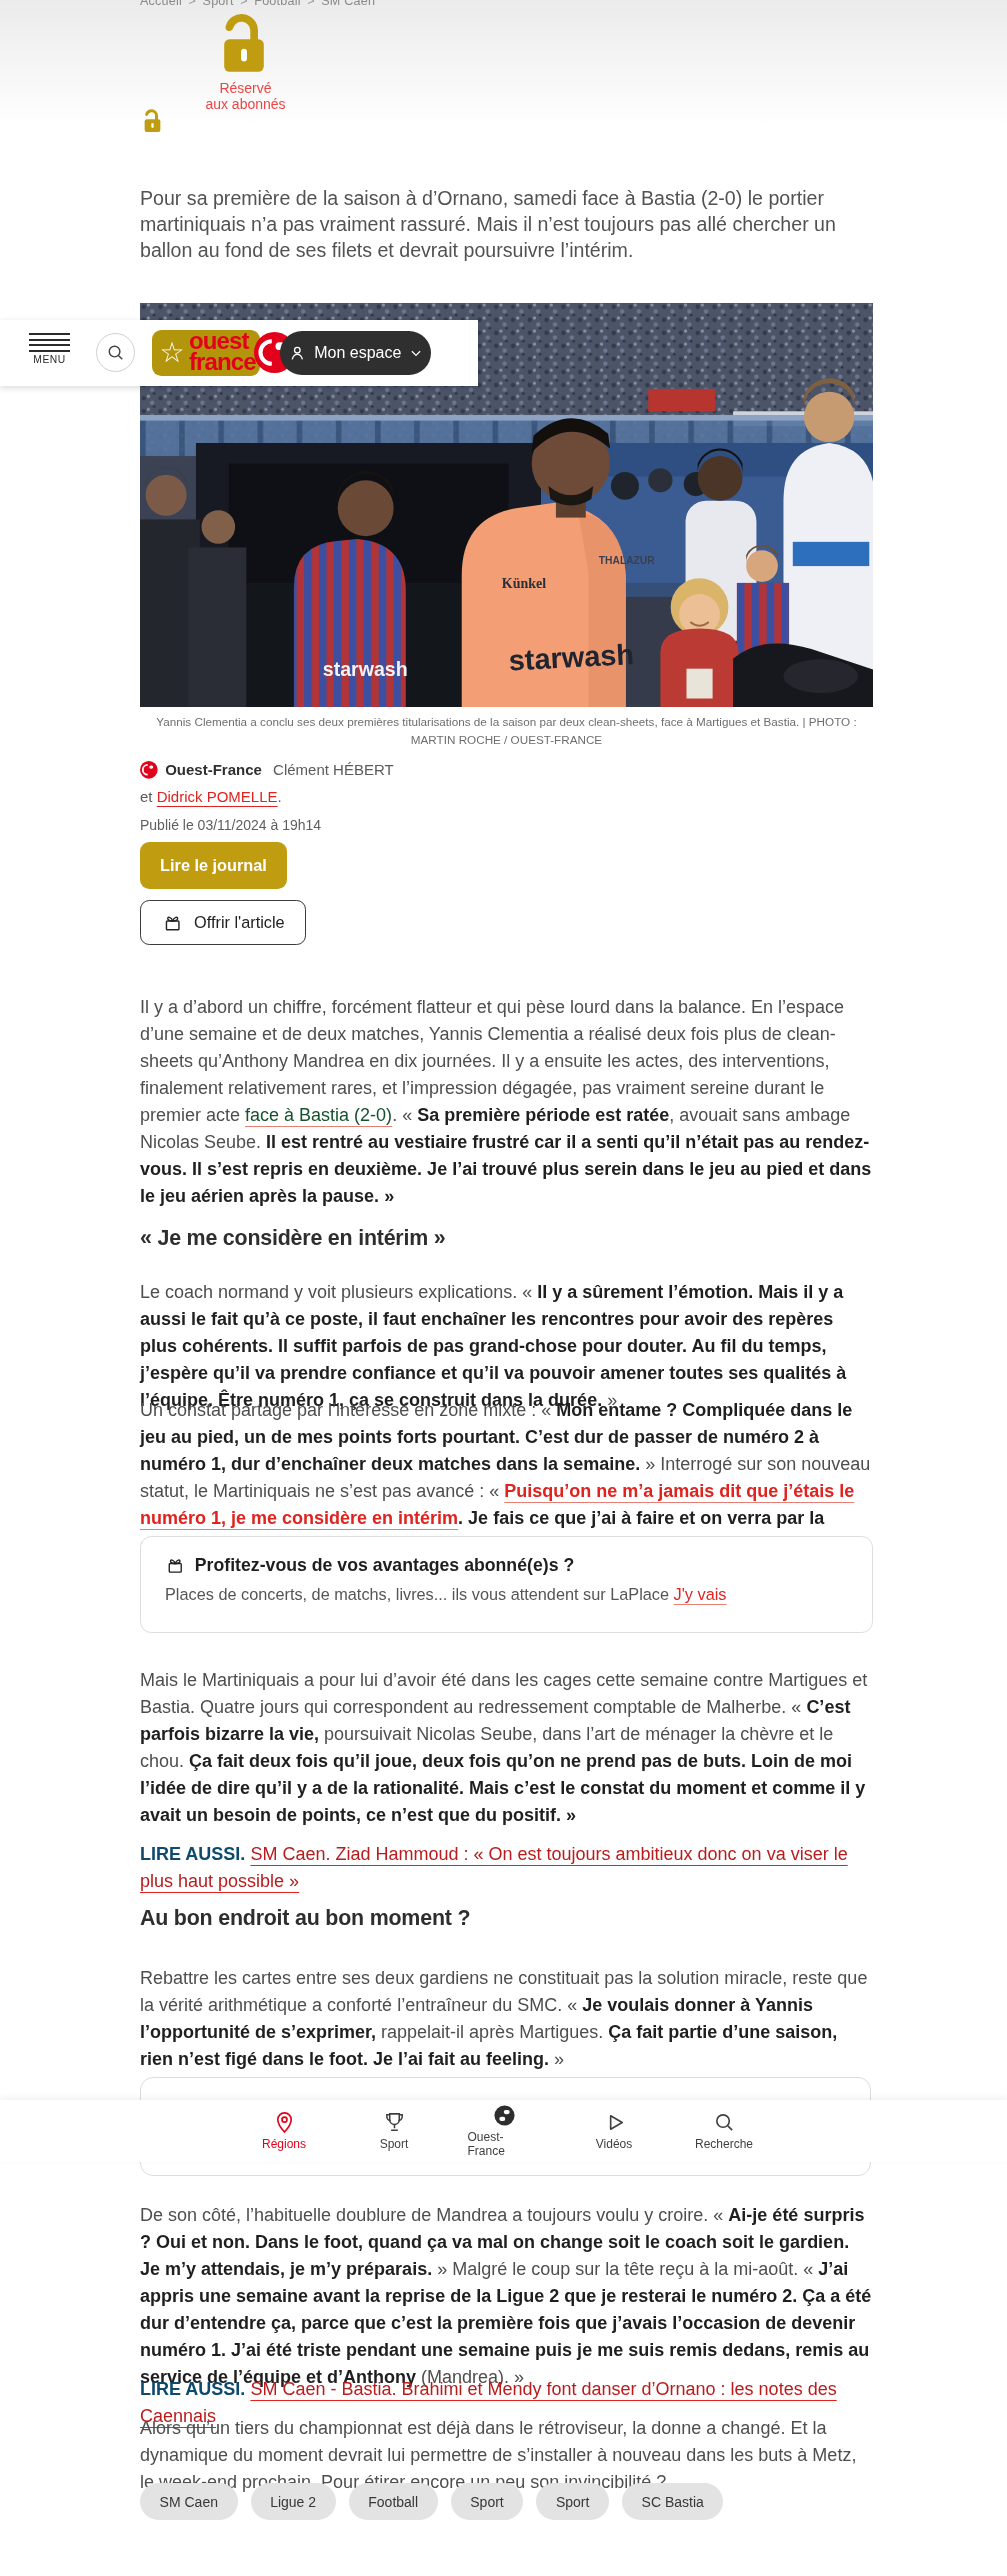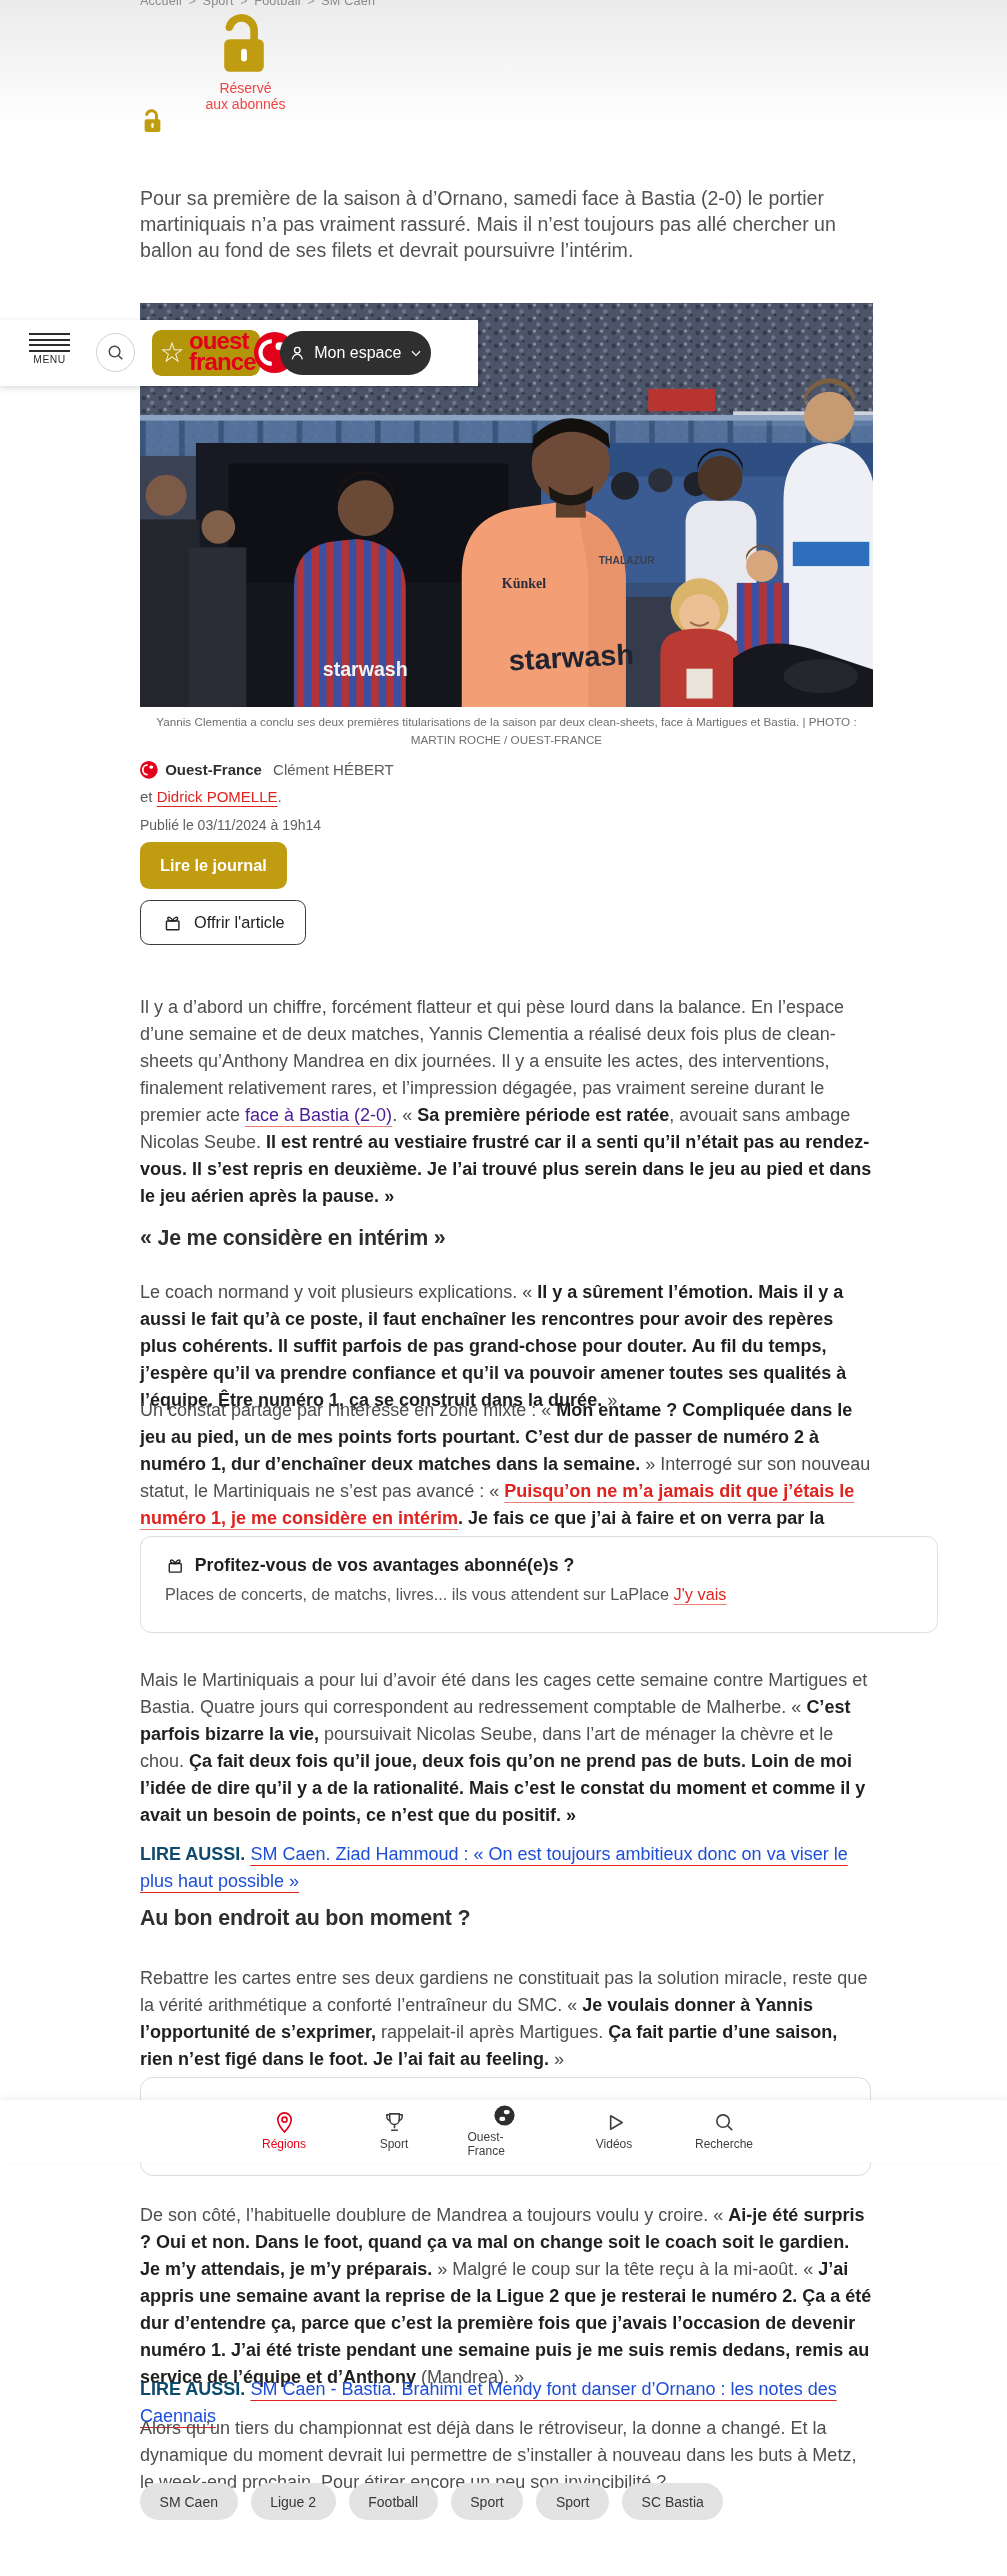"face à Bastia (2-0)" .seg-l { color: #4c1d95 -> #14532d }
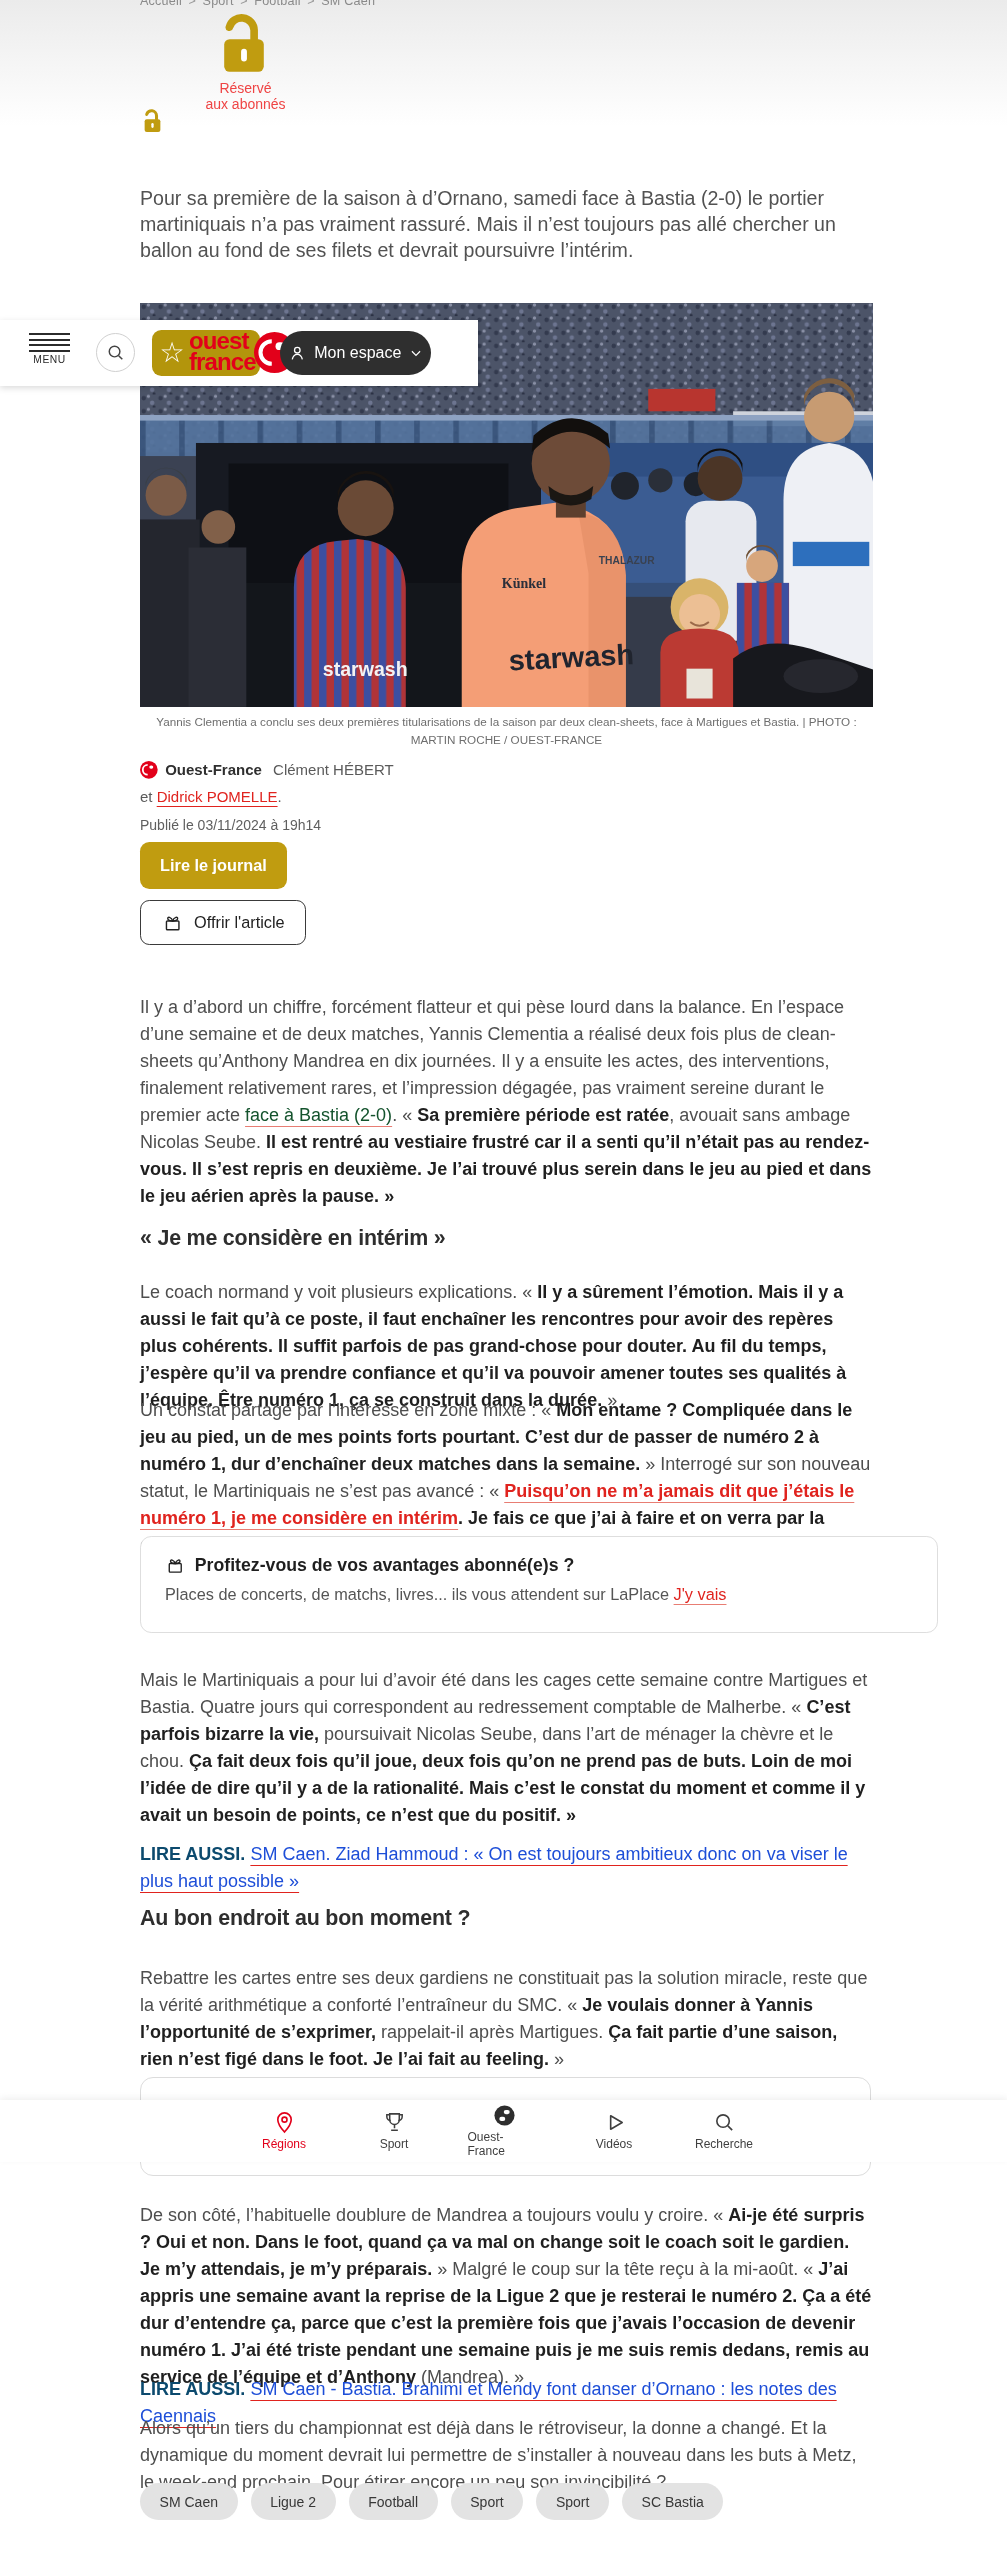"Profitez-vous de vos avantages" .promo-box { width: 798px -> 733px }
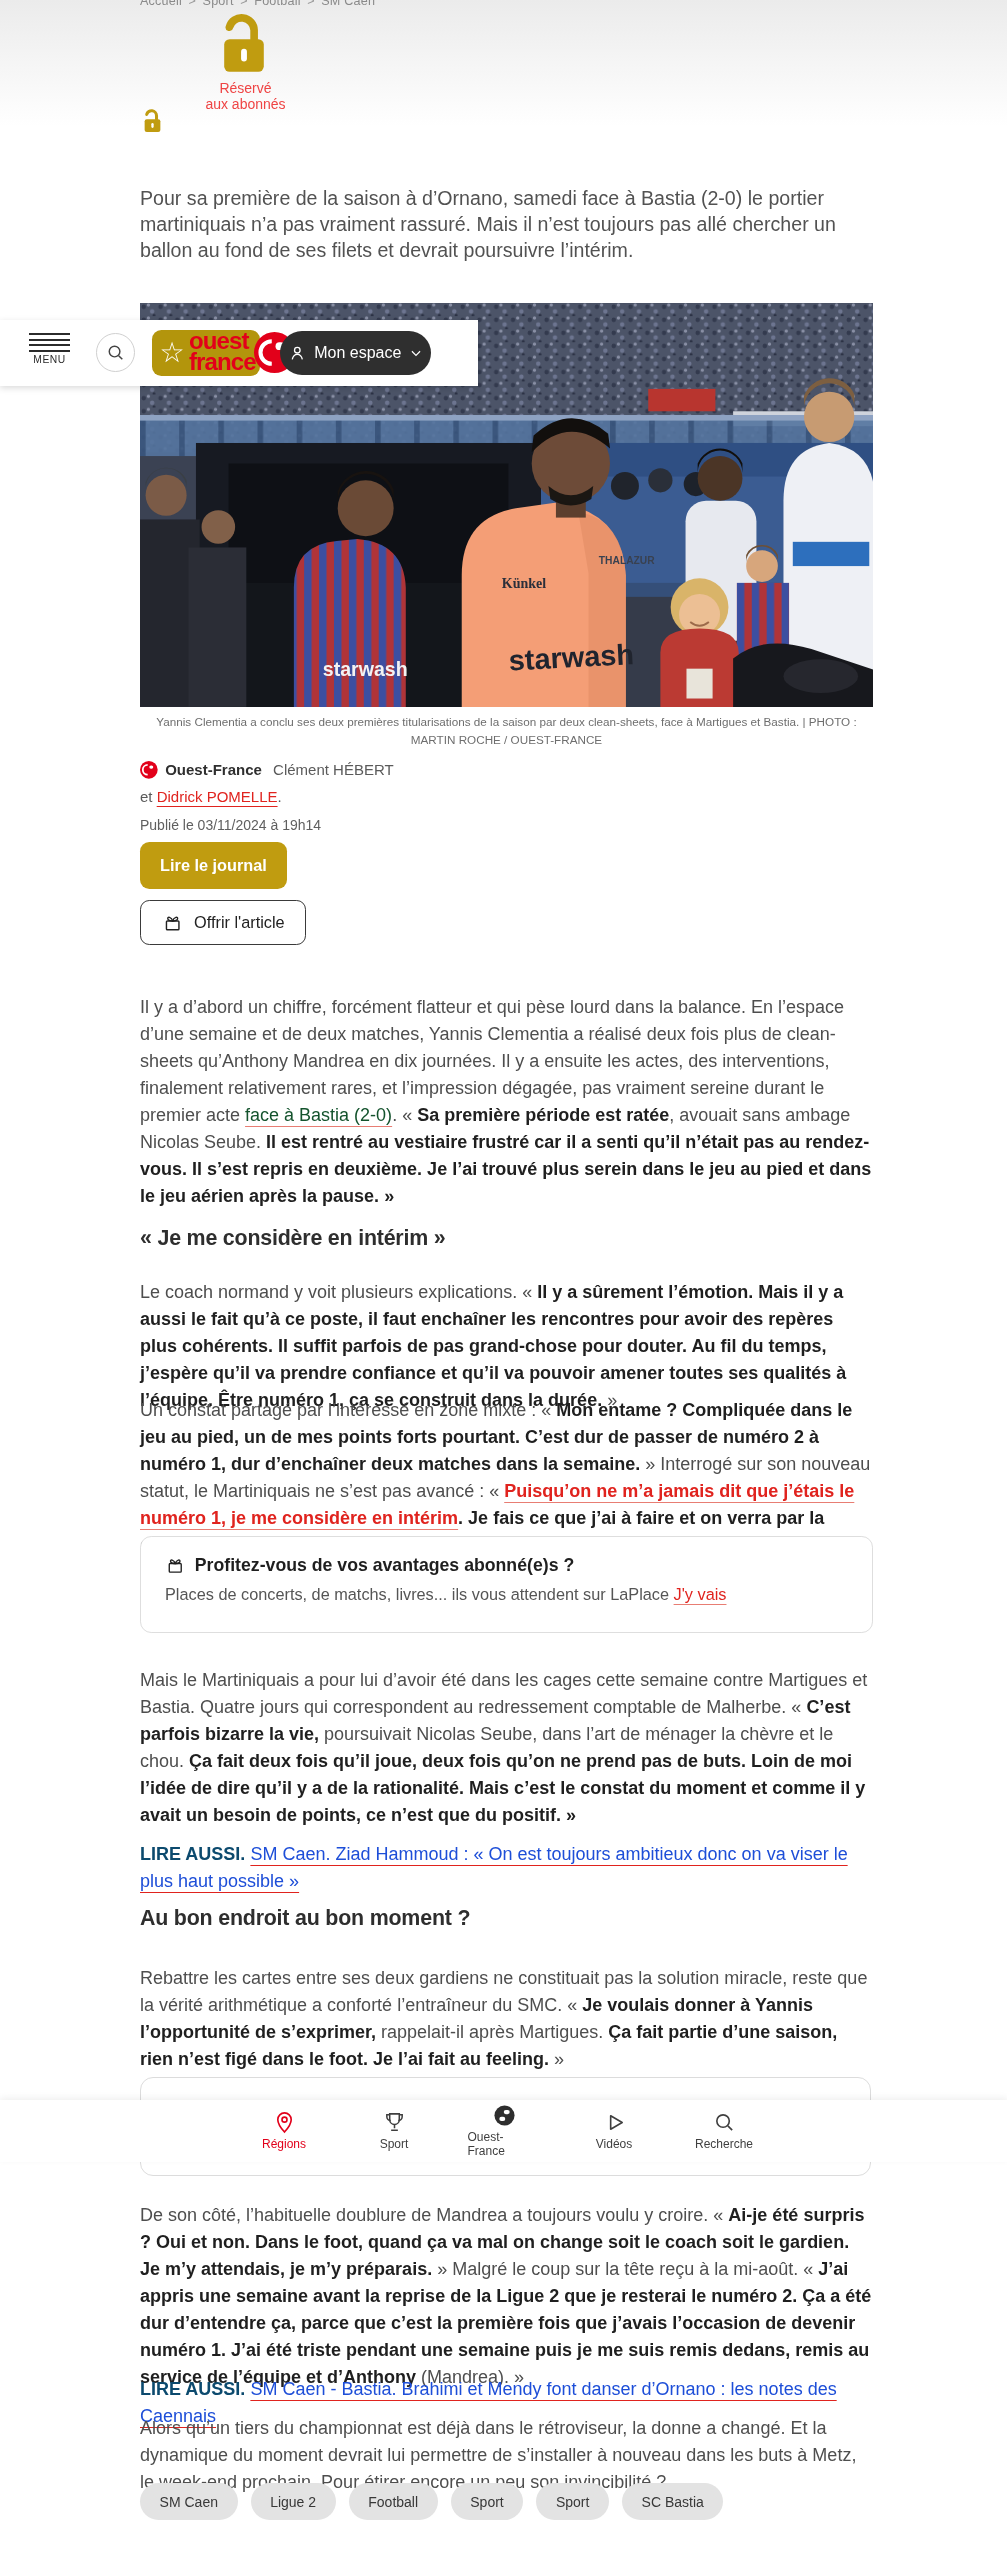"SM Caen. Ziad Hammoud :" .read-also a { color: #1d4ed8 -> #b91c1c }
